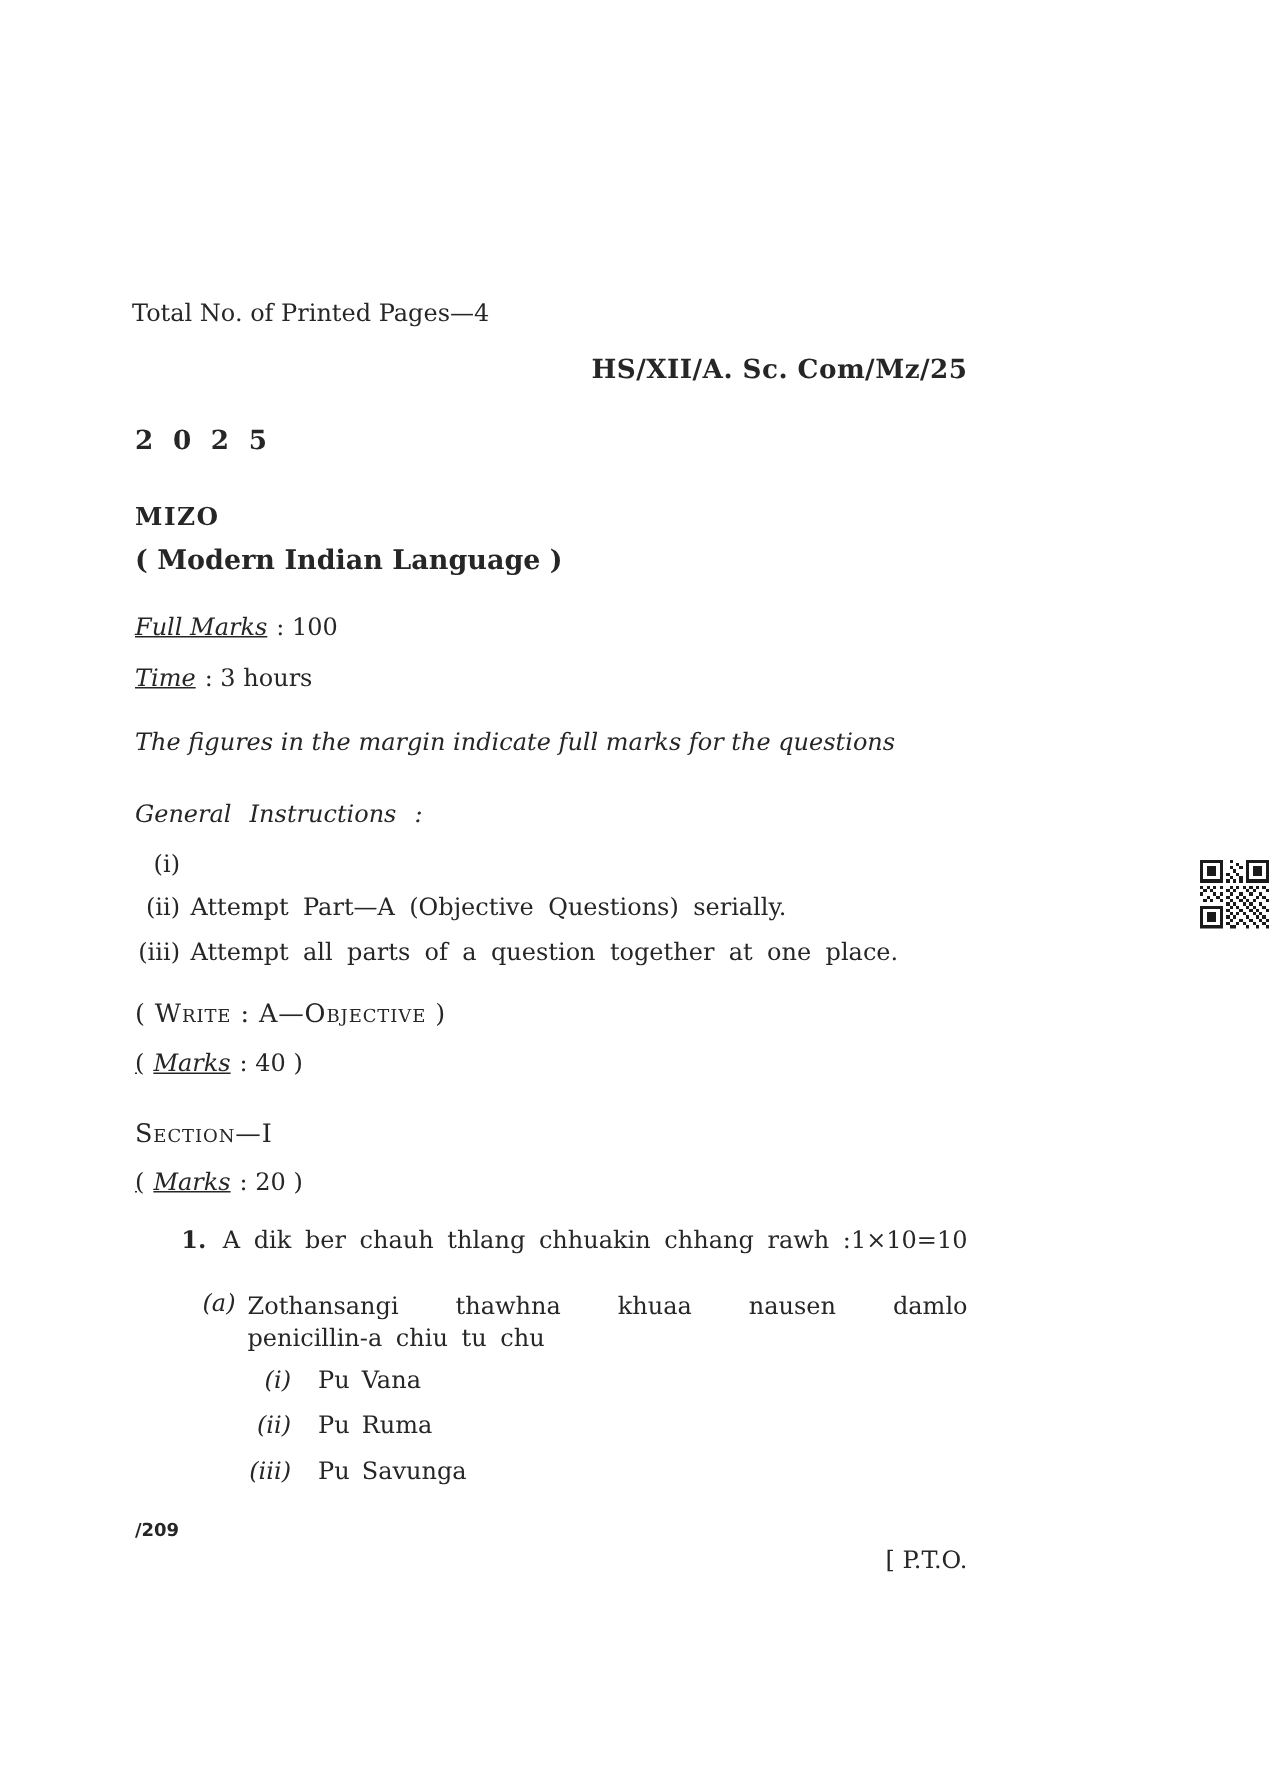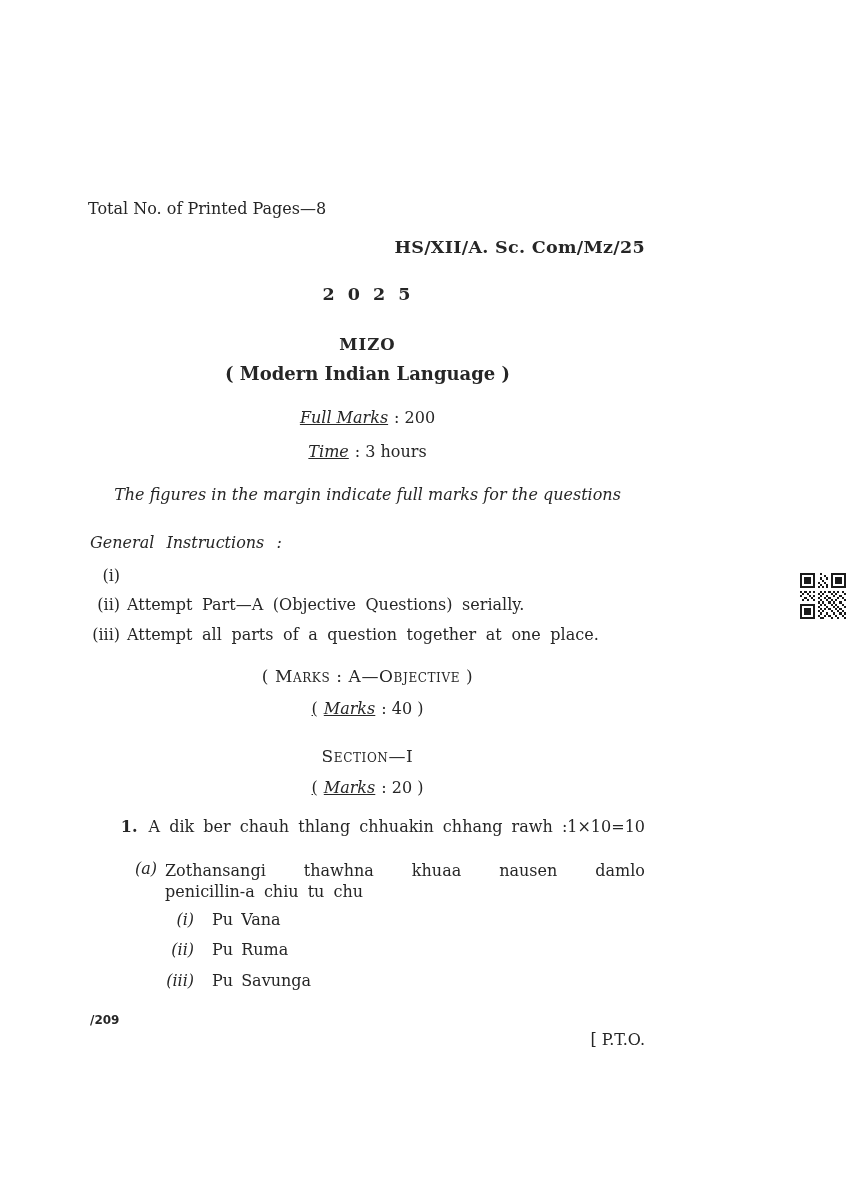"Total No. of Printed Pages—8" div.abs { text: 8 -> 4 }
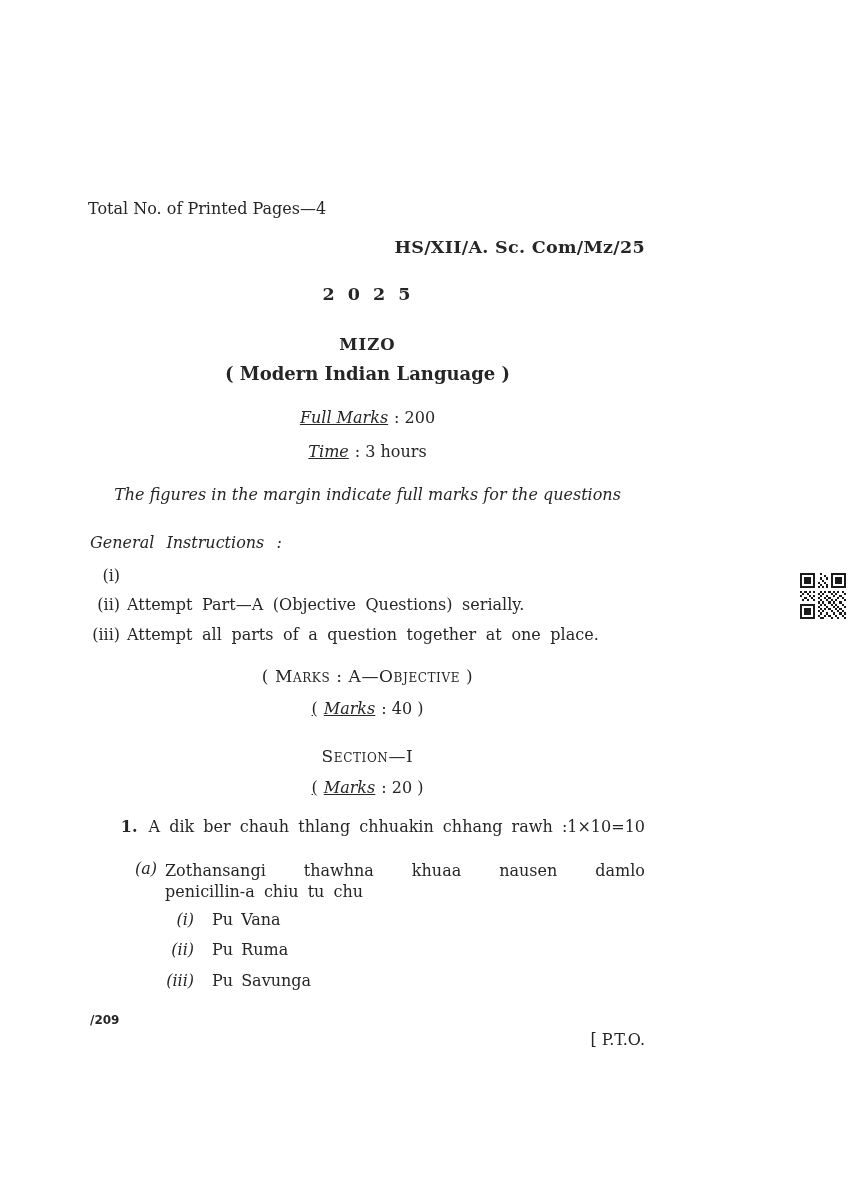"2 0 2 5" .center { text-align: center -> left }
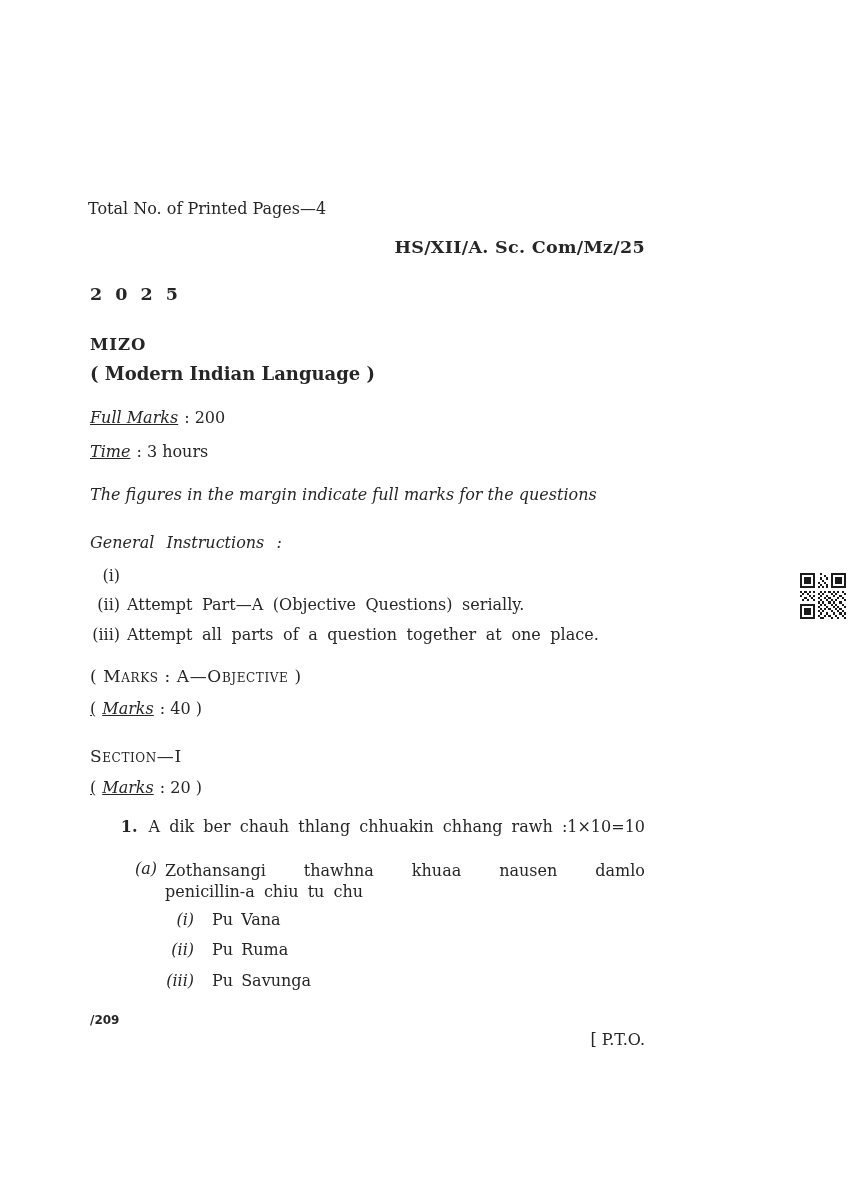": 200" span { text: 200 -> 100 }
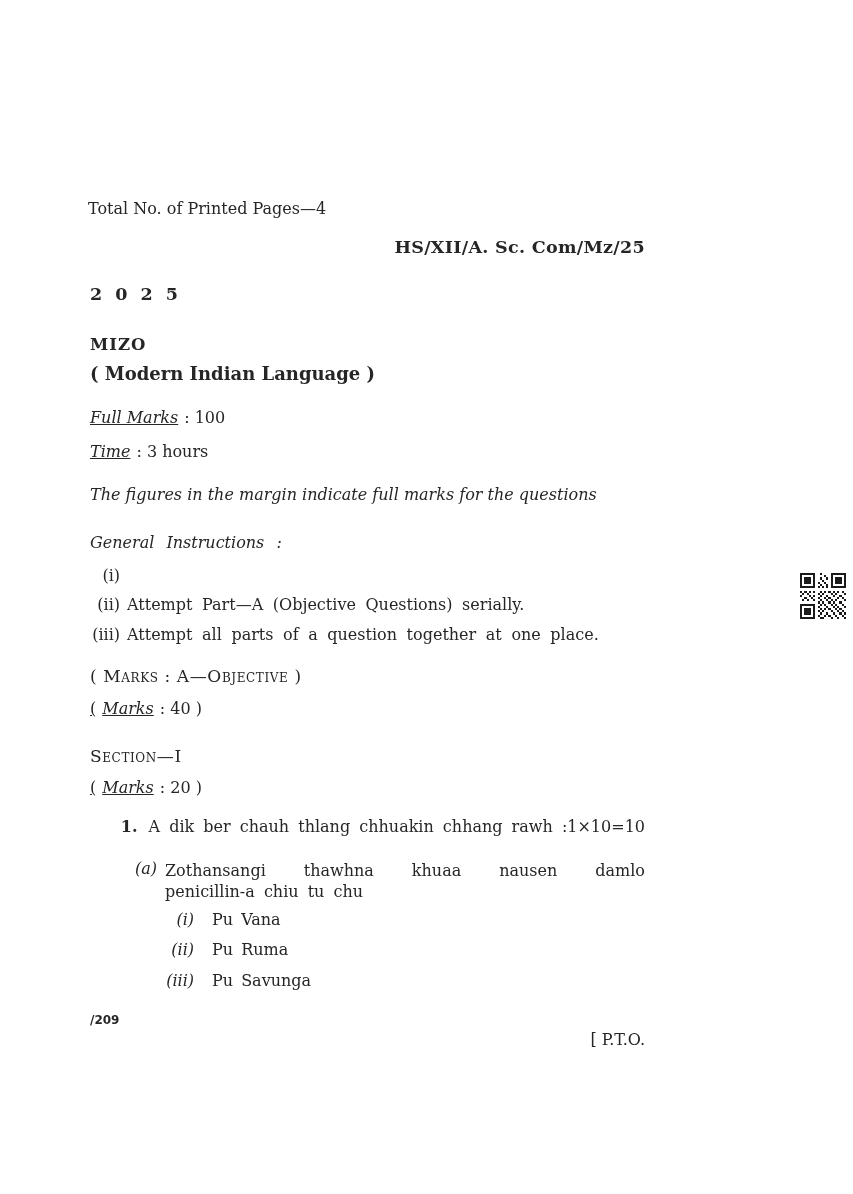"( Marks : A—Objective )" div.abs { text: Marks -> Write }
